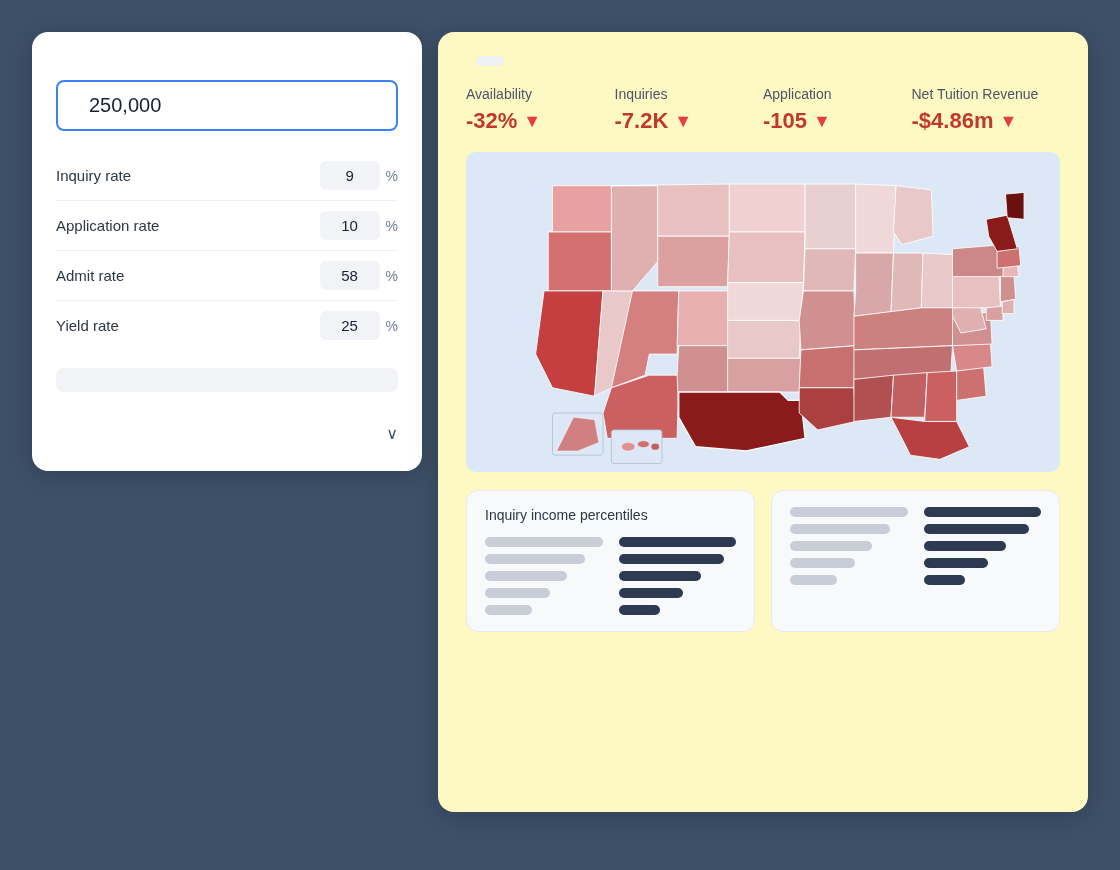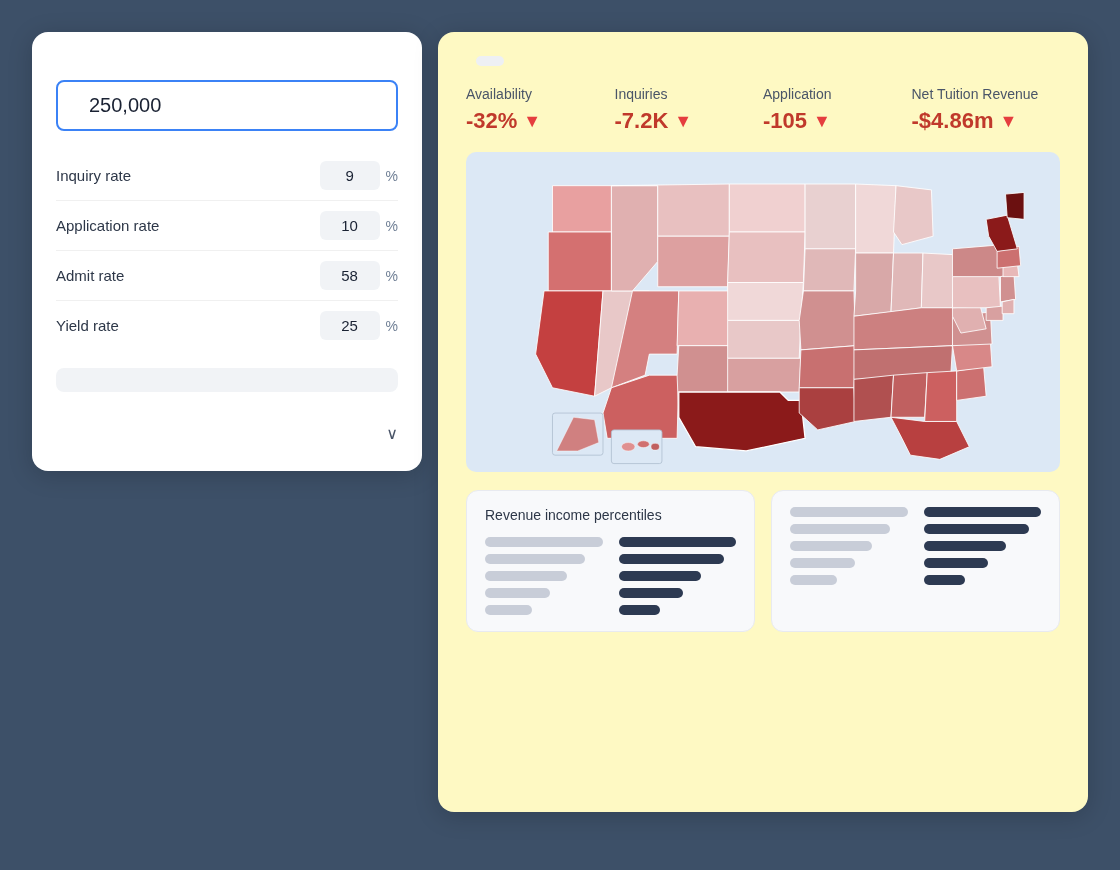"Revenue income percentiles" div.card-title { text: Revenue -> Inquiry }
